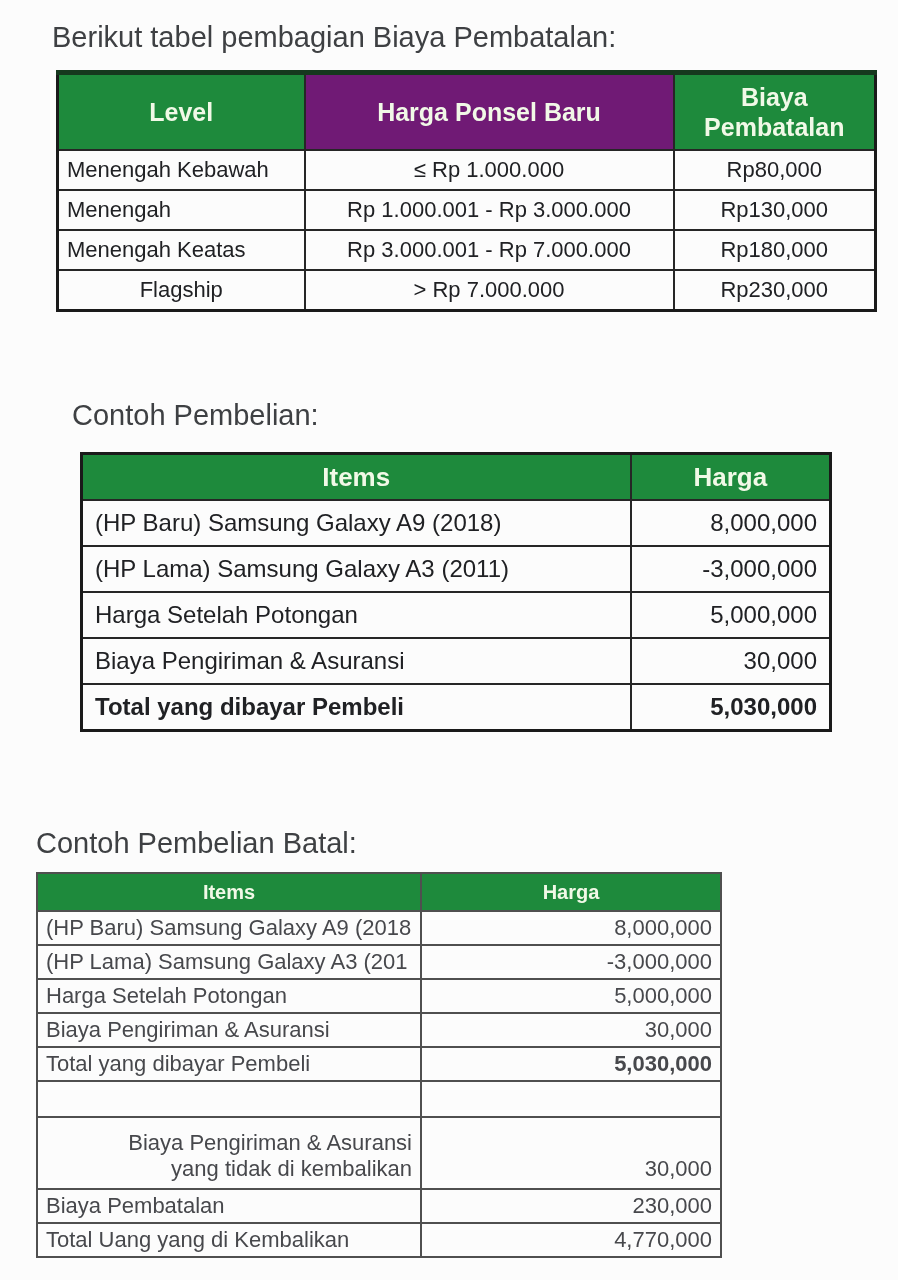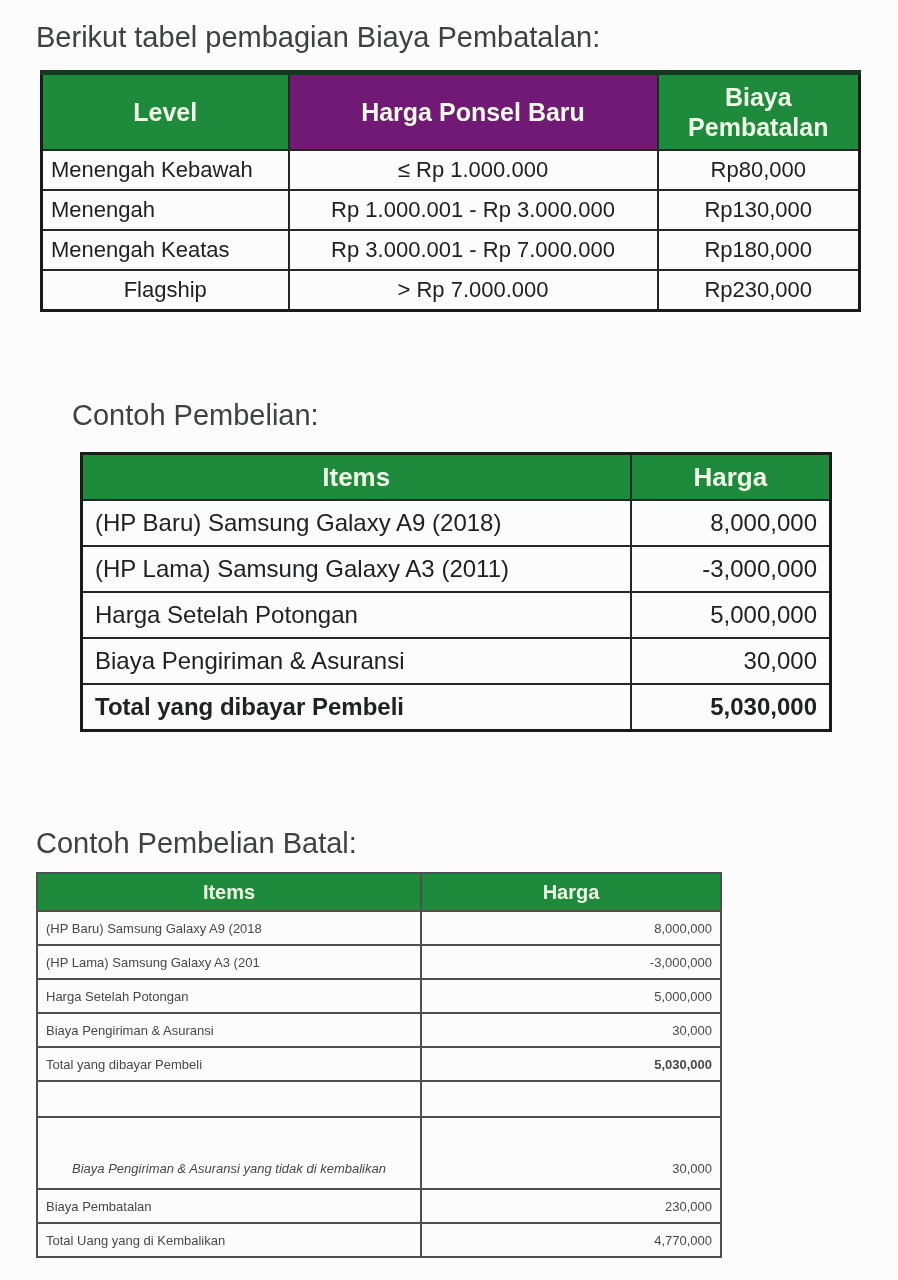"Berikut tabel pembagian Biaya" section.sec1 { padding-left: none -> 16px }
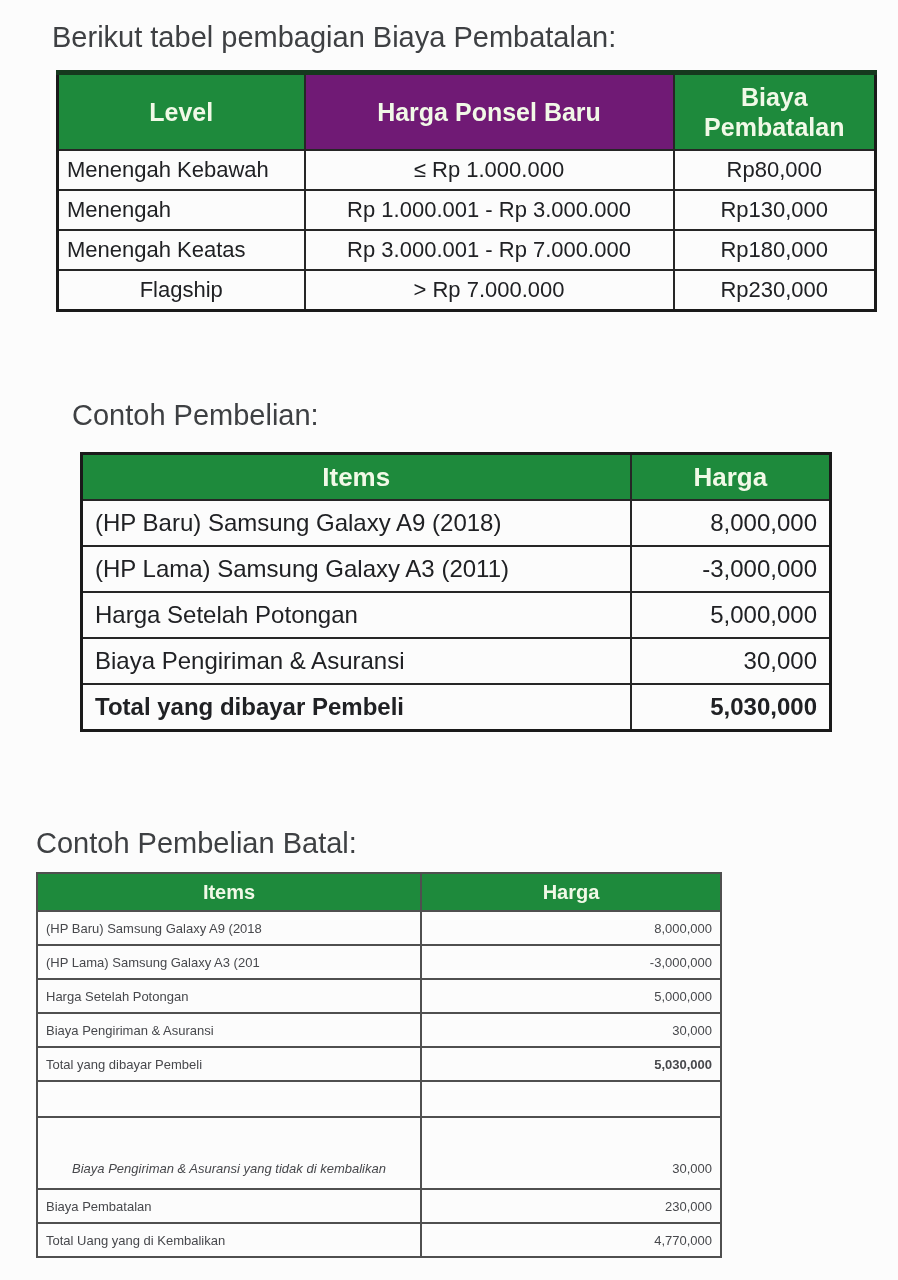"(HP Baru) Samsung Galaxy A9 (2018" .t3 td { font-size: 13px -> 22px }
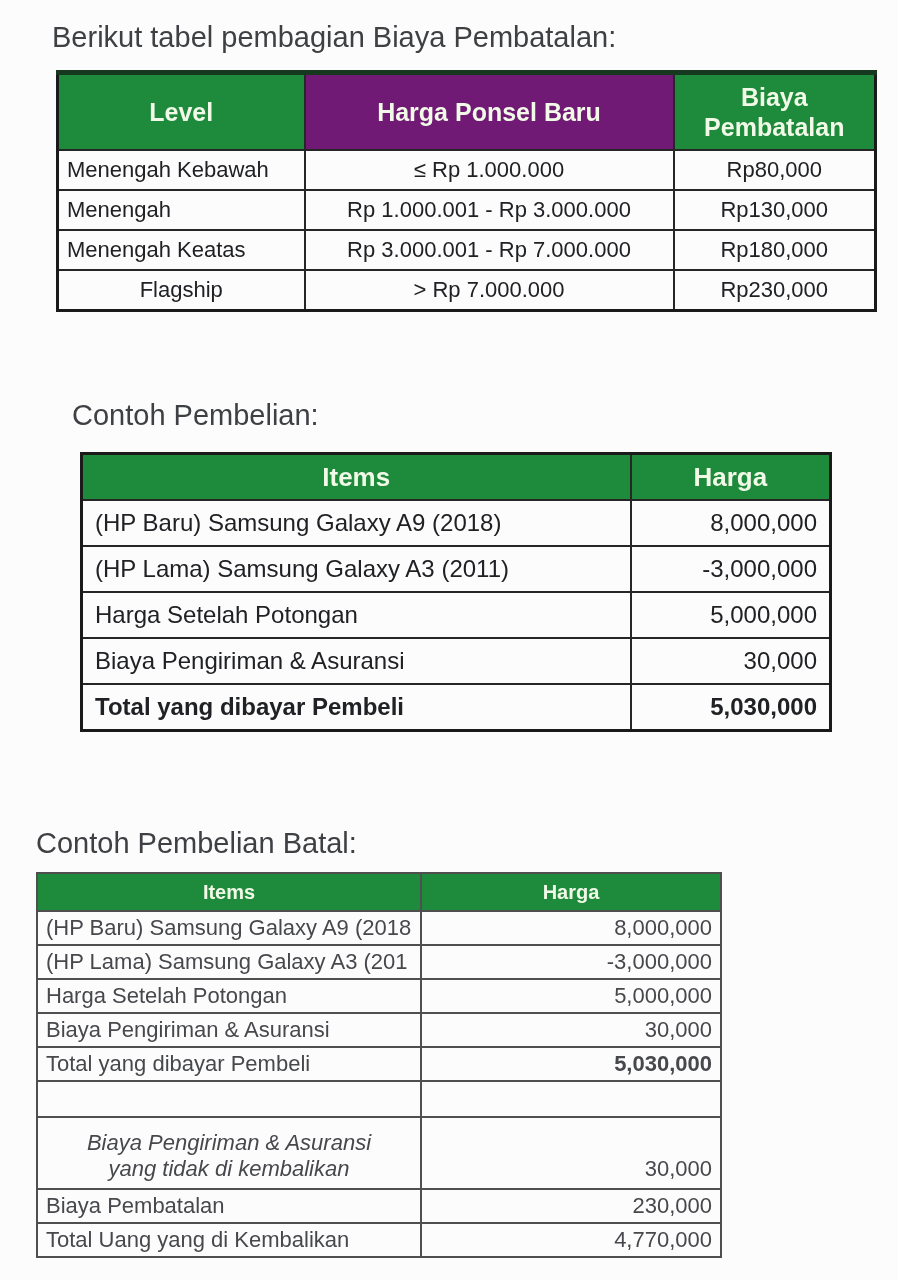"Biaya Pengiriman & Asuransi yang" td { font-style: italic -> none; text-align: center -> right }
